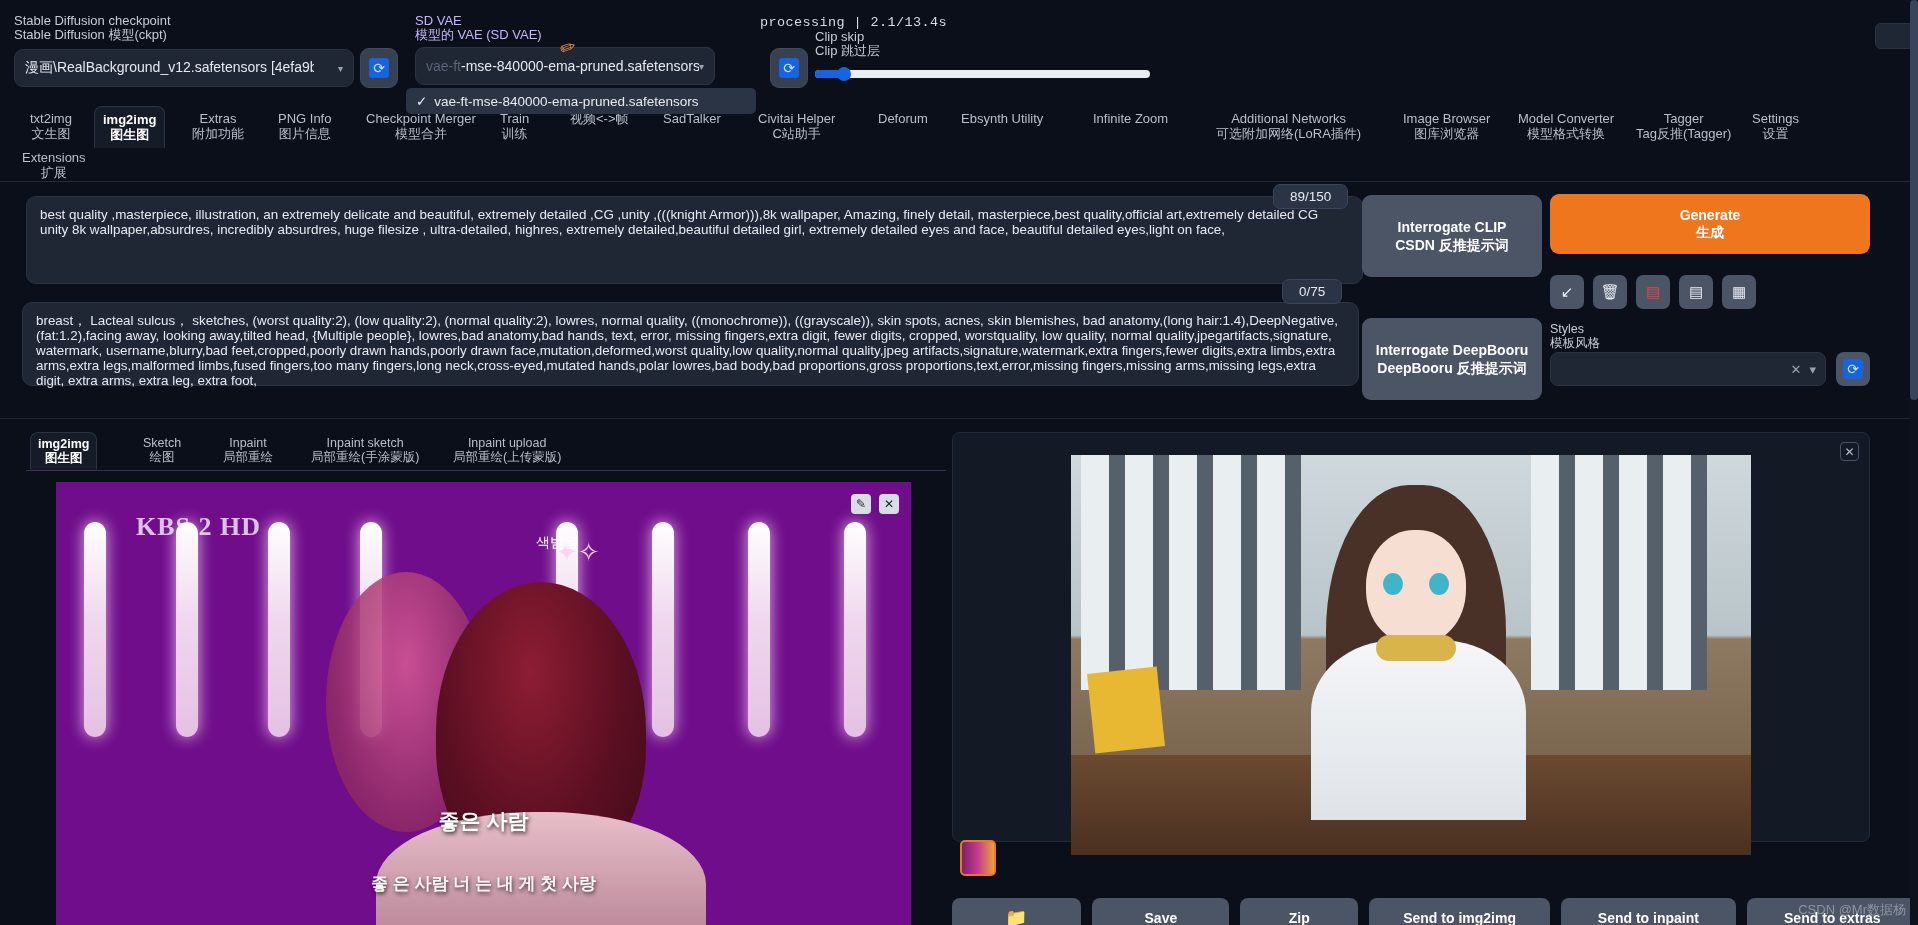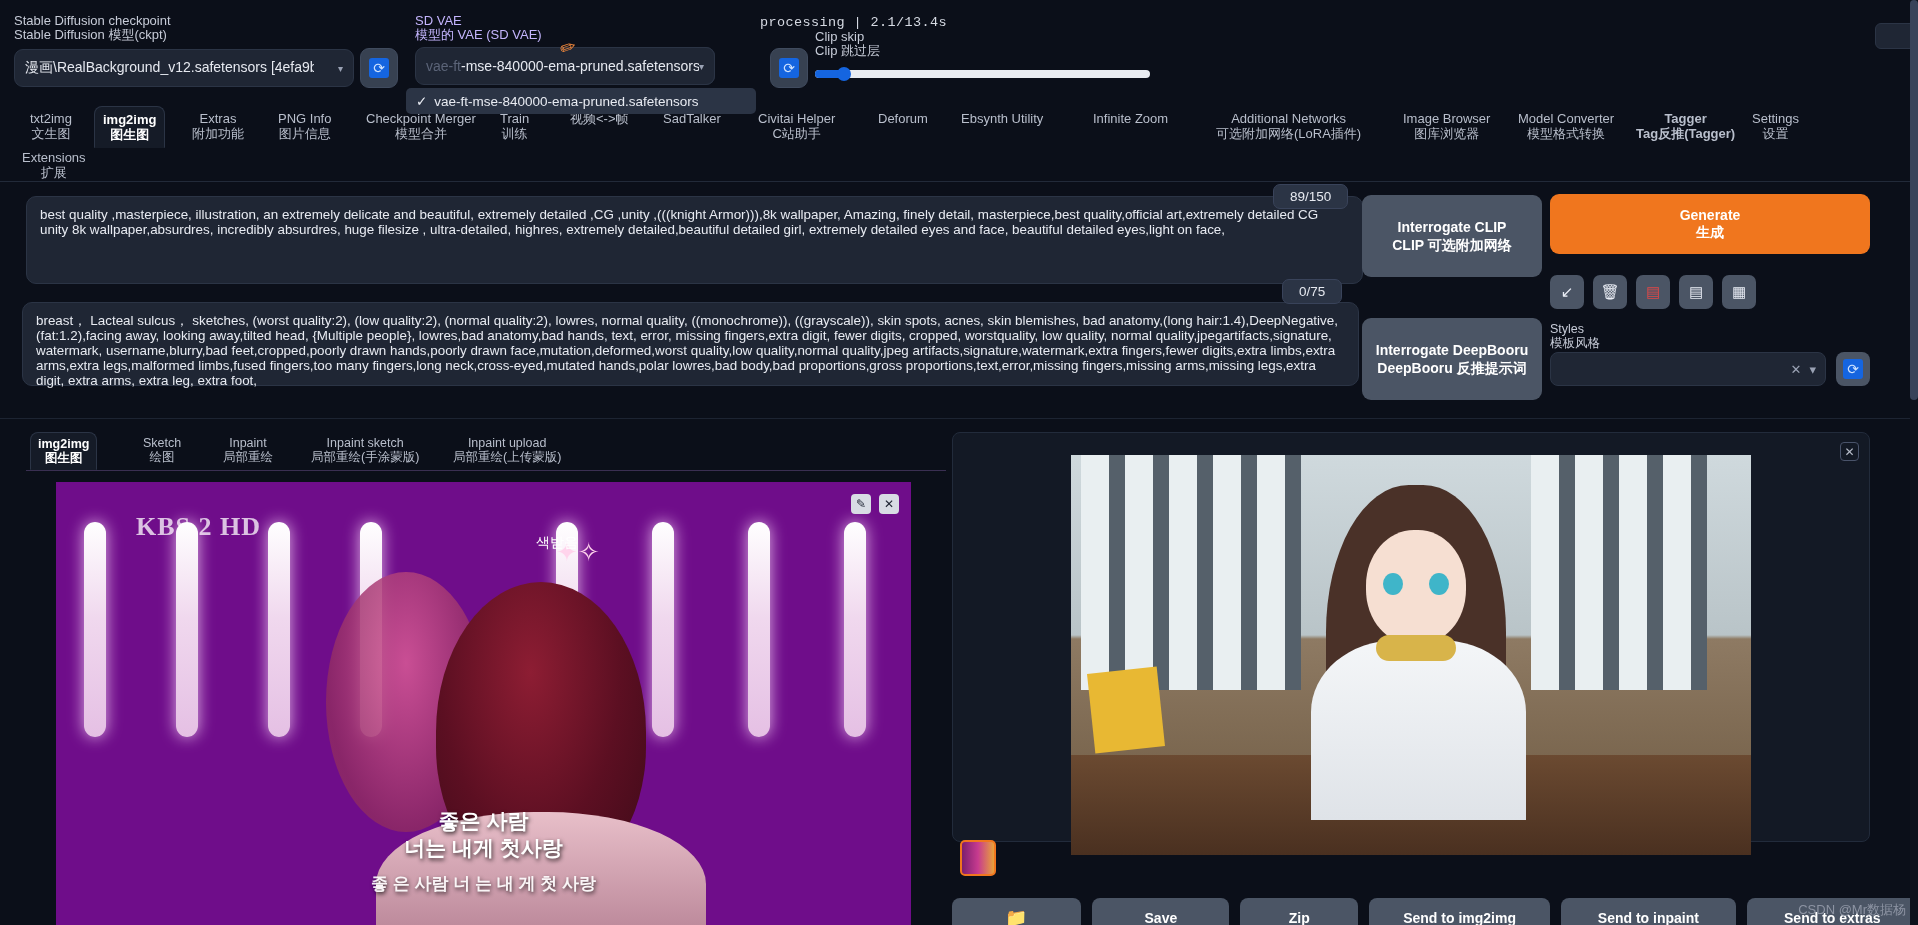"Tagger" div.tab { font-weight: bold -> none }
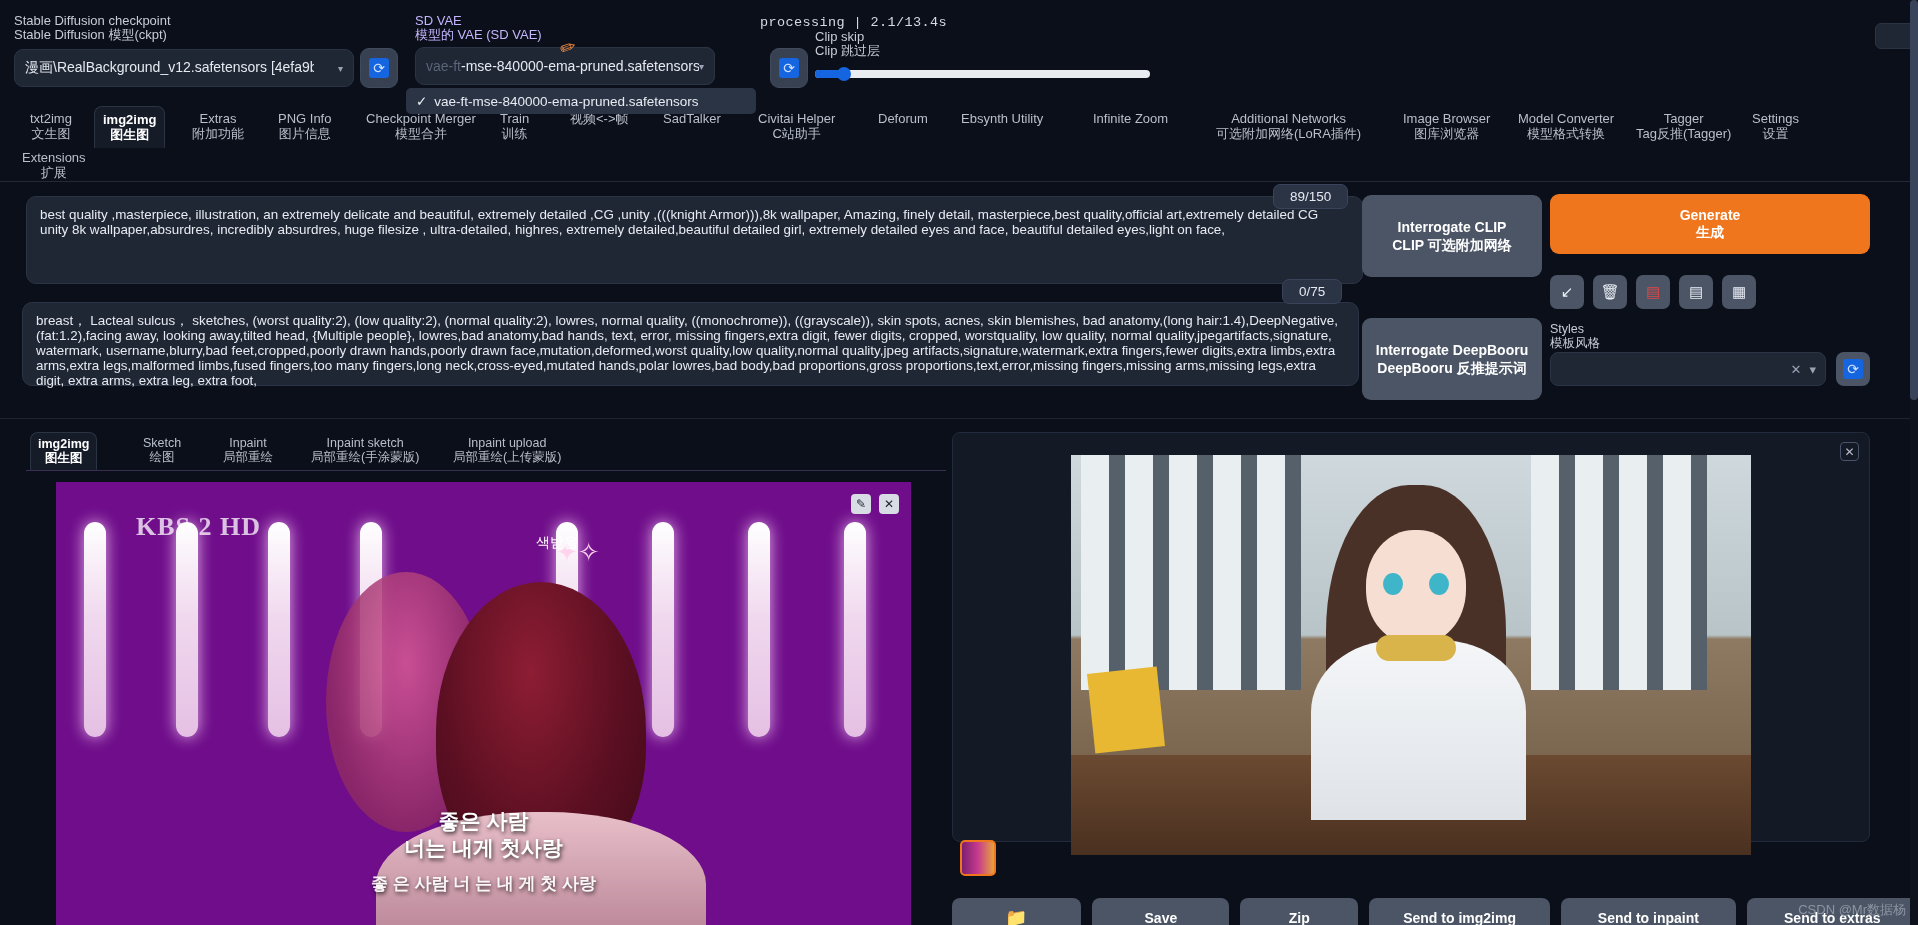"CLIP 可选附加网络" span { text: CLIP      可选附加网络 -> CSDN      反推提示词 }
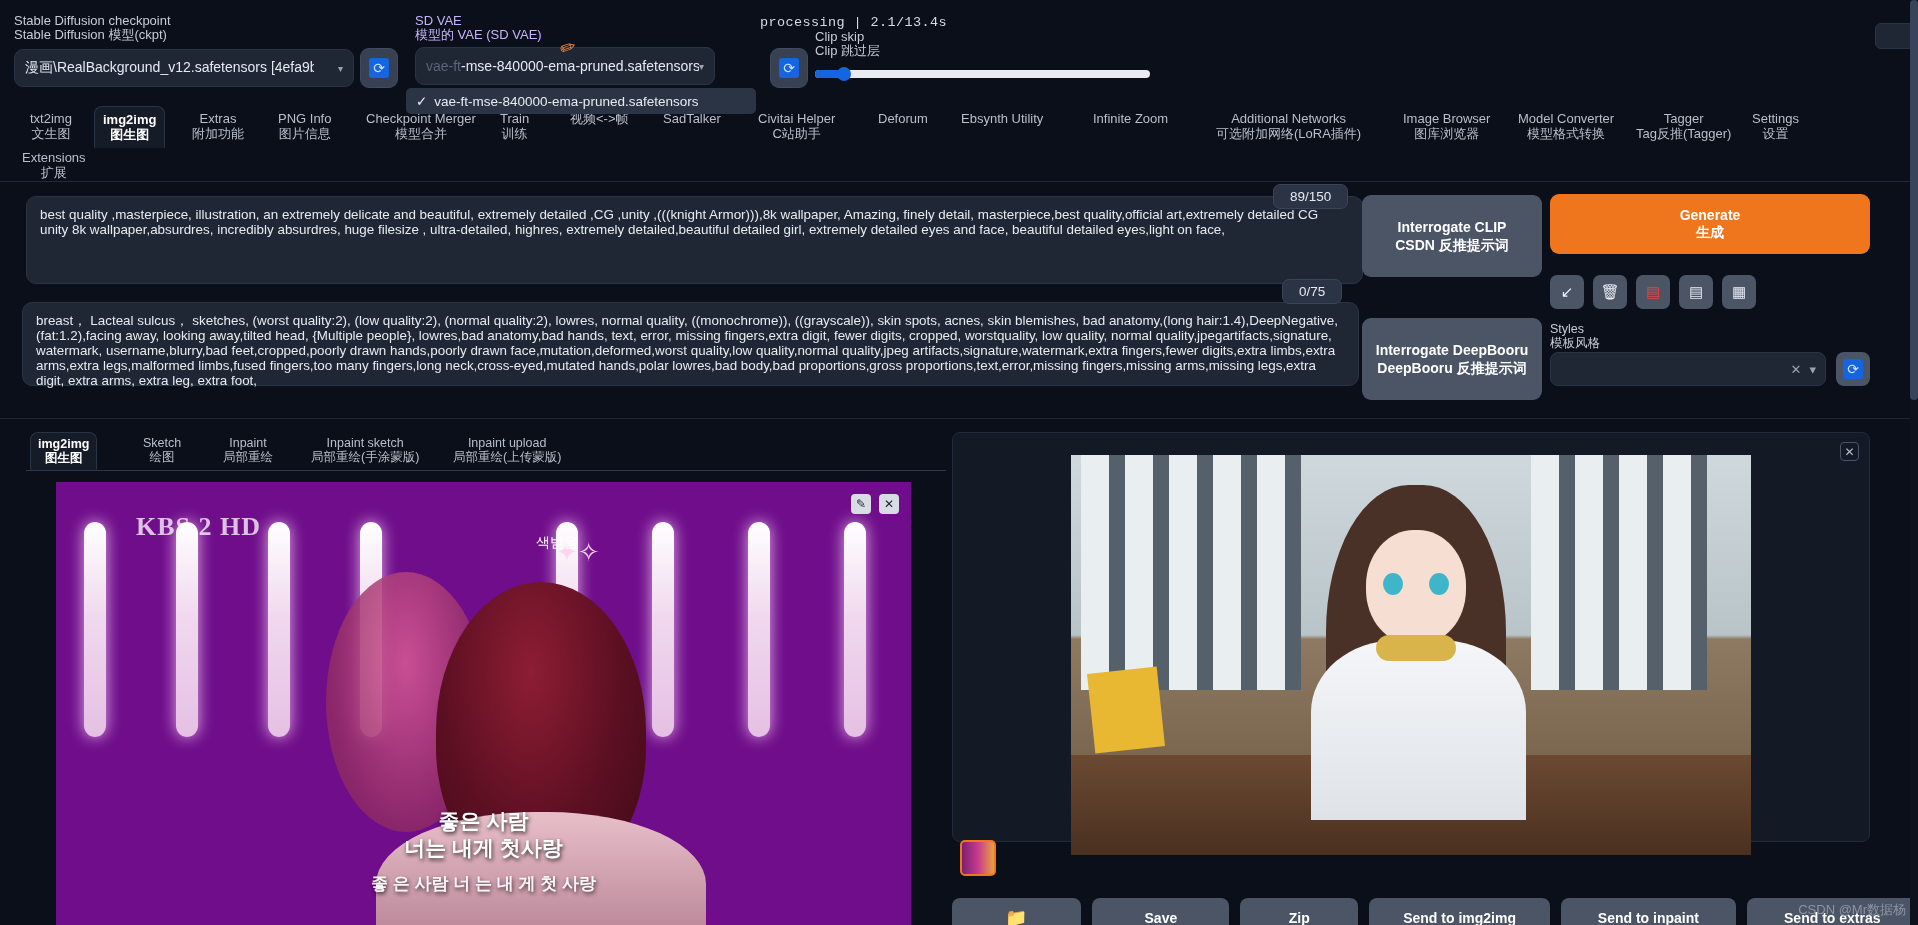"너는 내게 첫사랑" div.stage-caption { html: <div>너는 내게 첫사랑</div> -> none }
